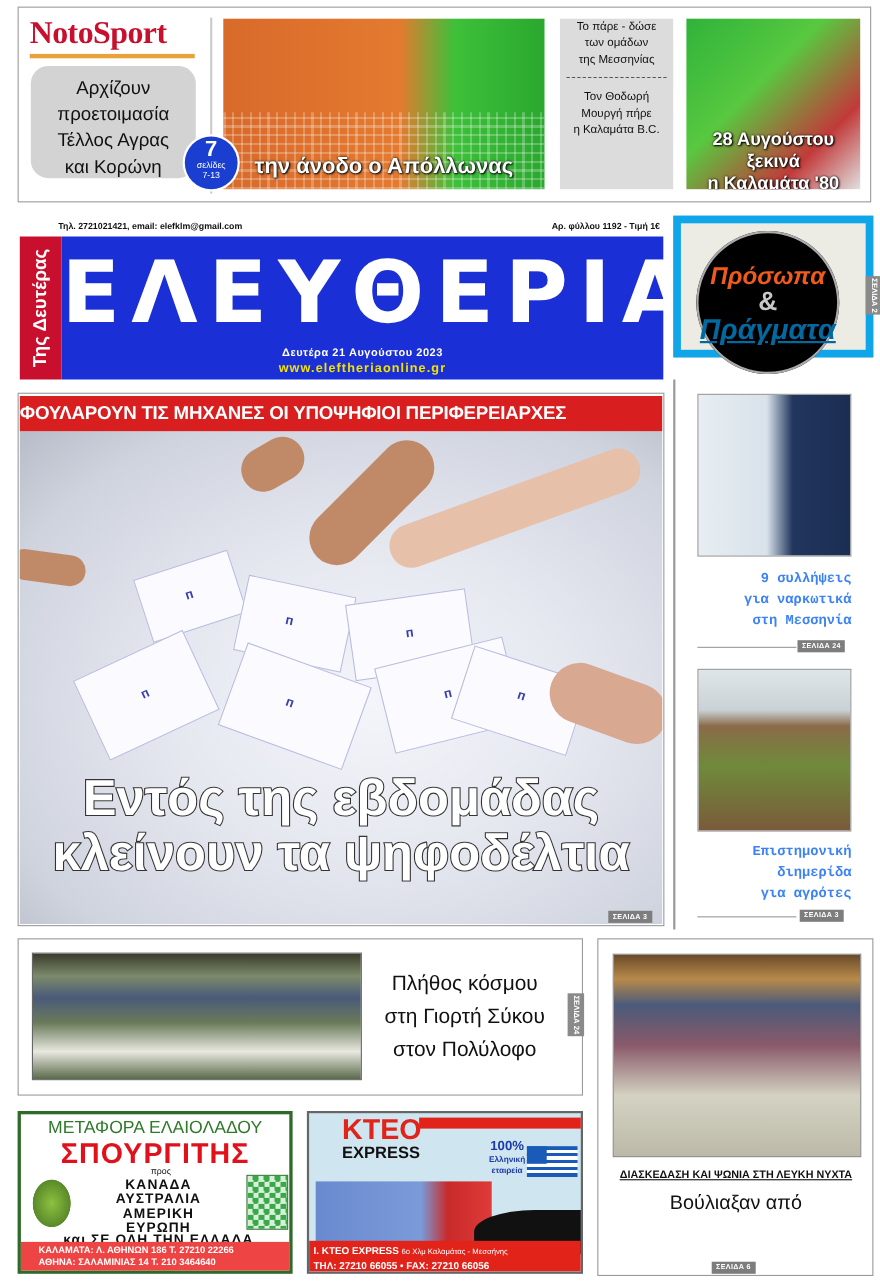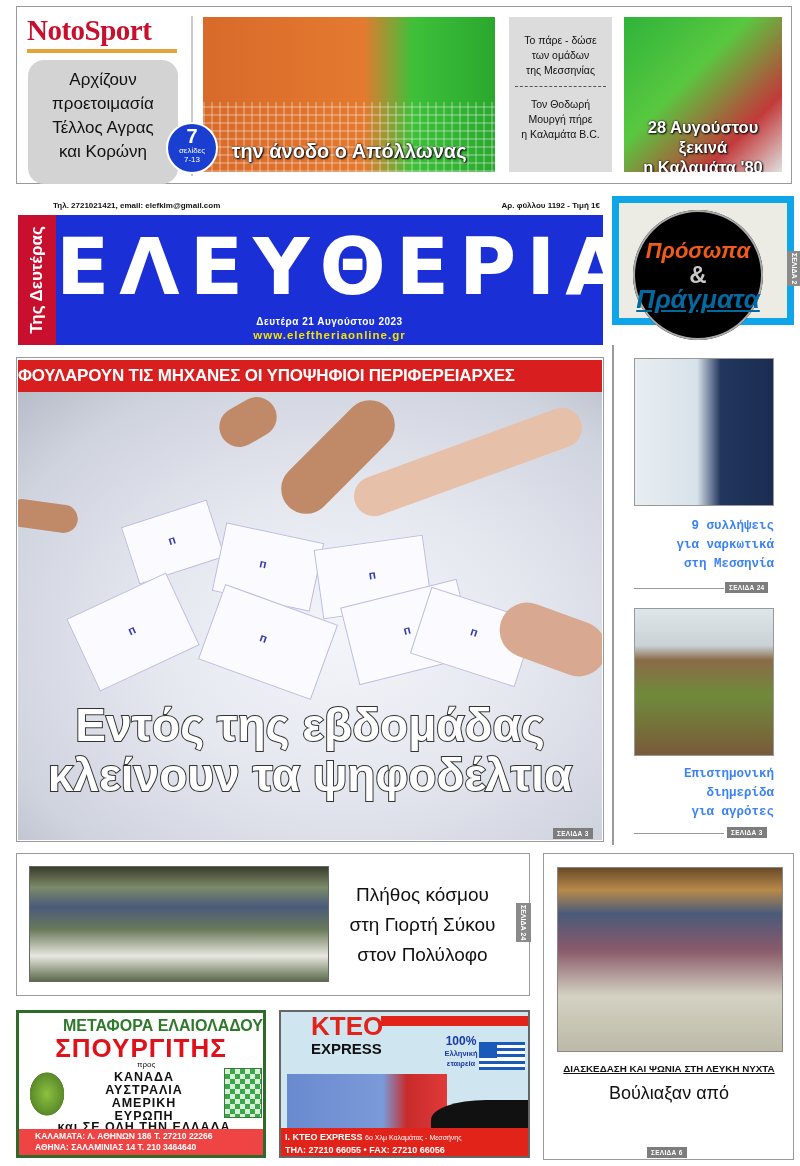"Το πάρε - δώσε" .mid-box { padding-top: 16px -> none }
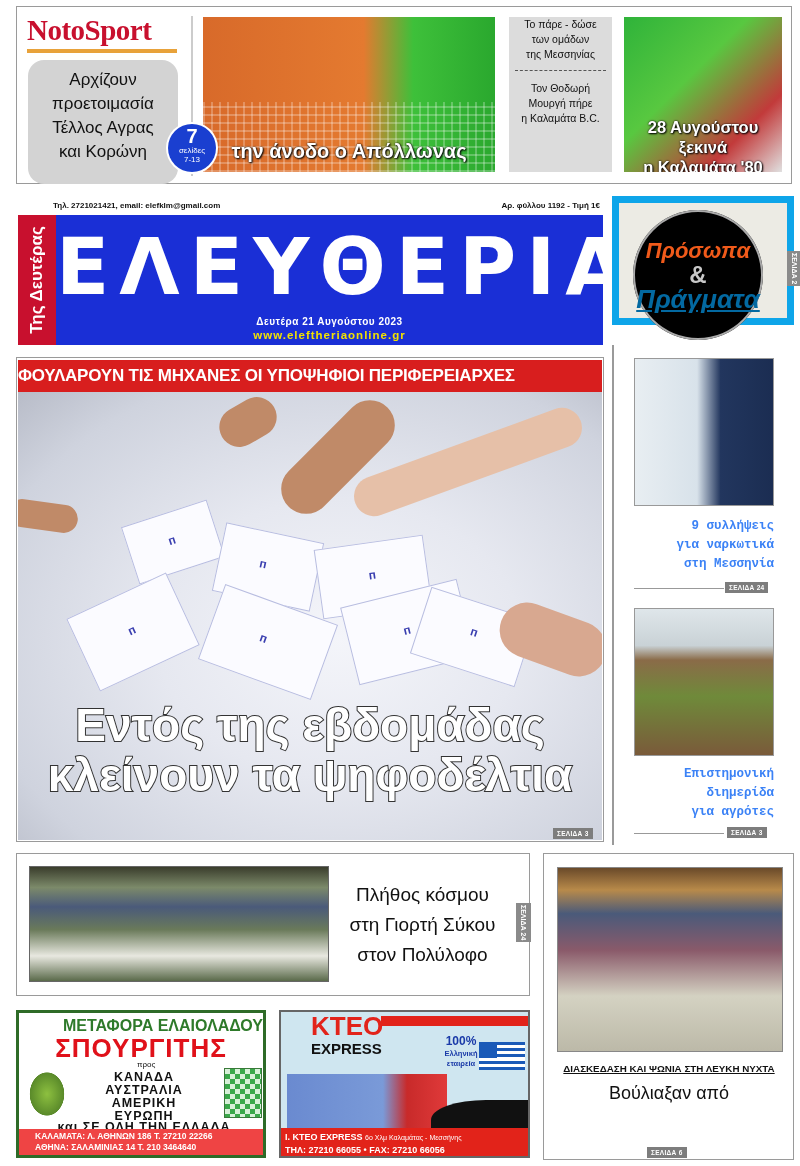"Αρχίζουν" .noto-box { height: 124px -> 102px }
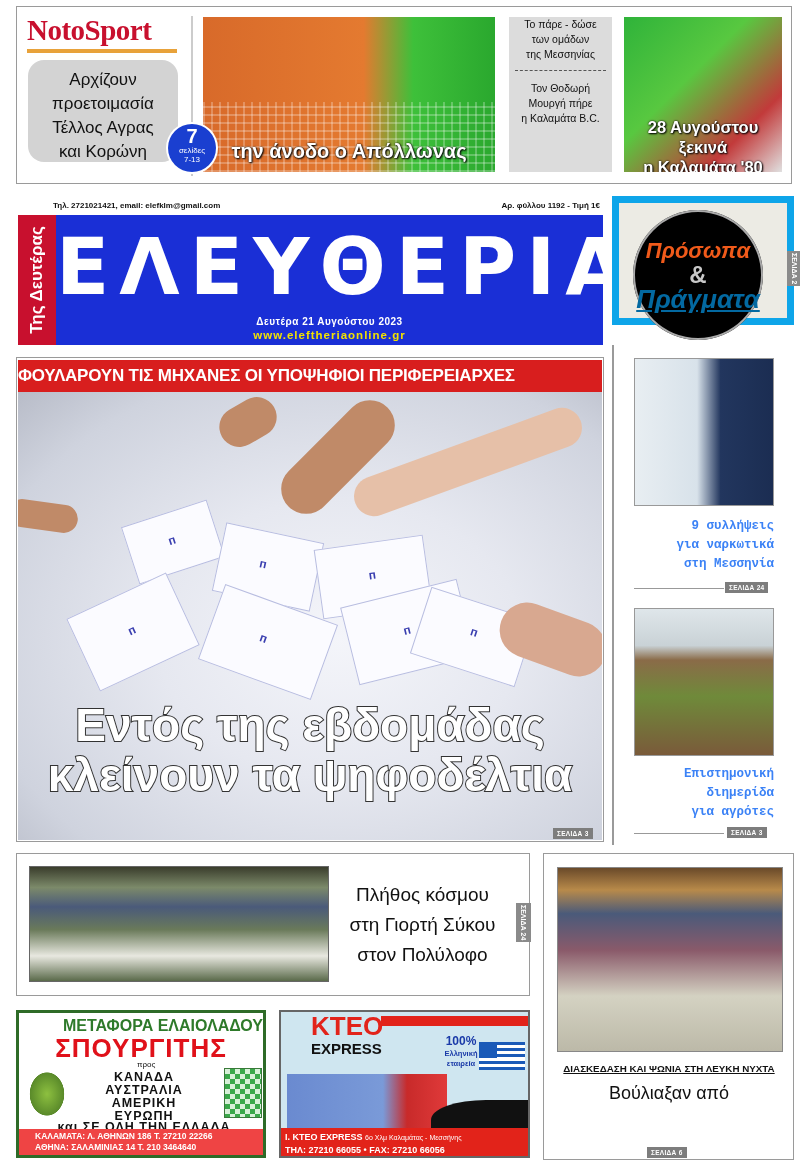"ΜΕΤΑΦΟΡΑ ΕΛΑΙΟΛΑΔΟΥ" .ad-oil .t1 { font-weight: bold -> normal; text-align: right -> center }
